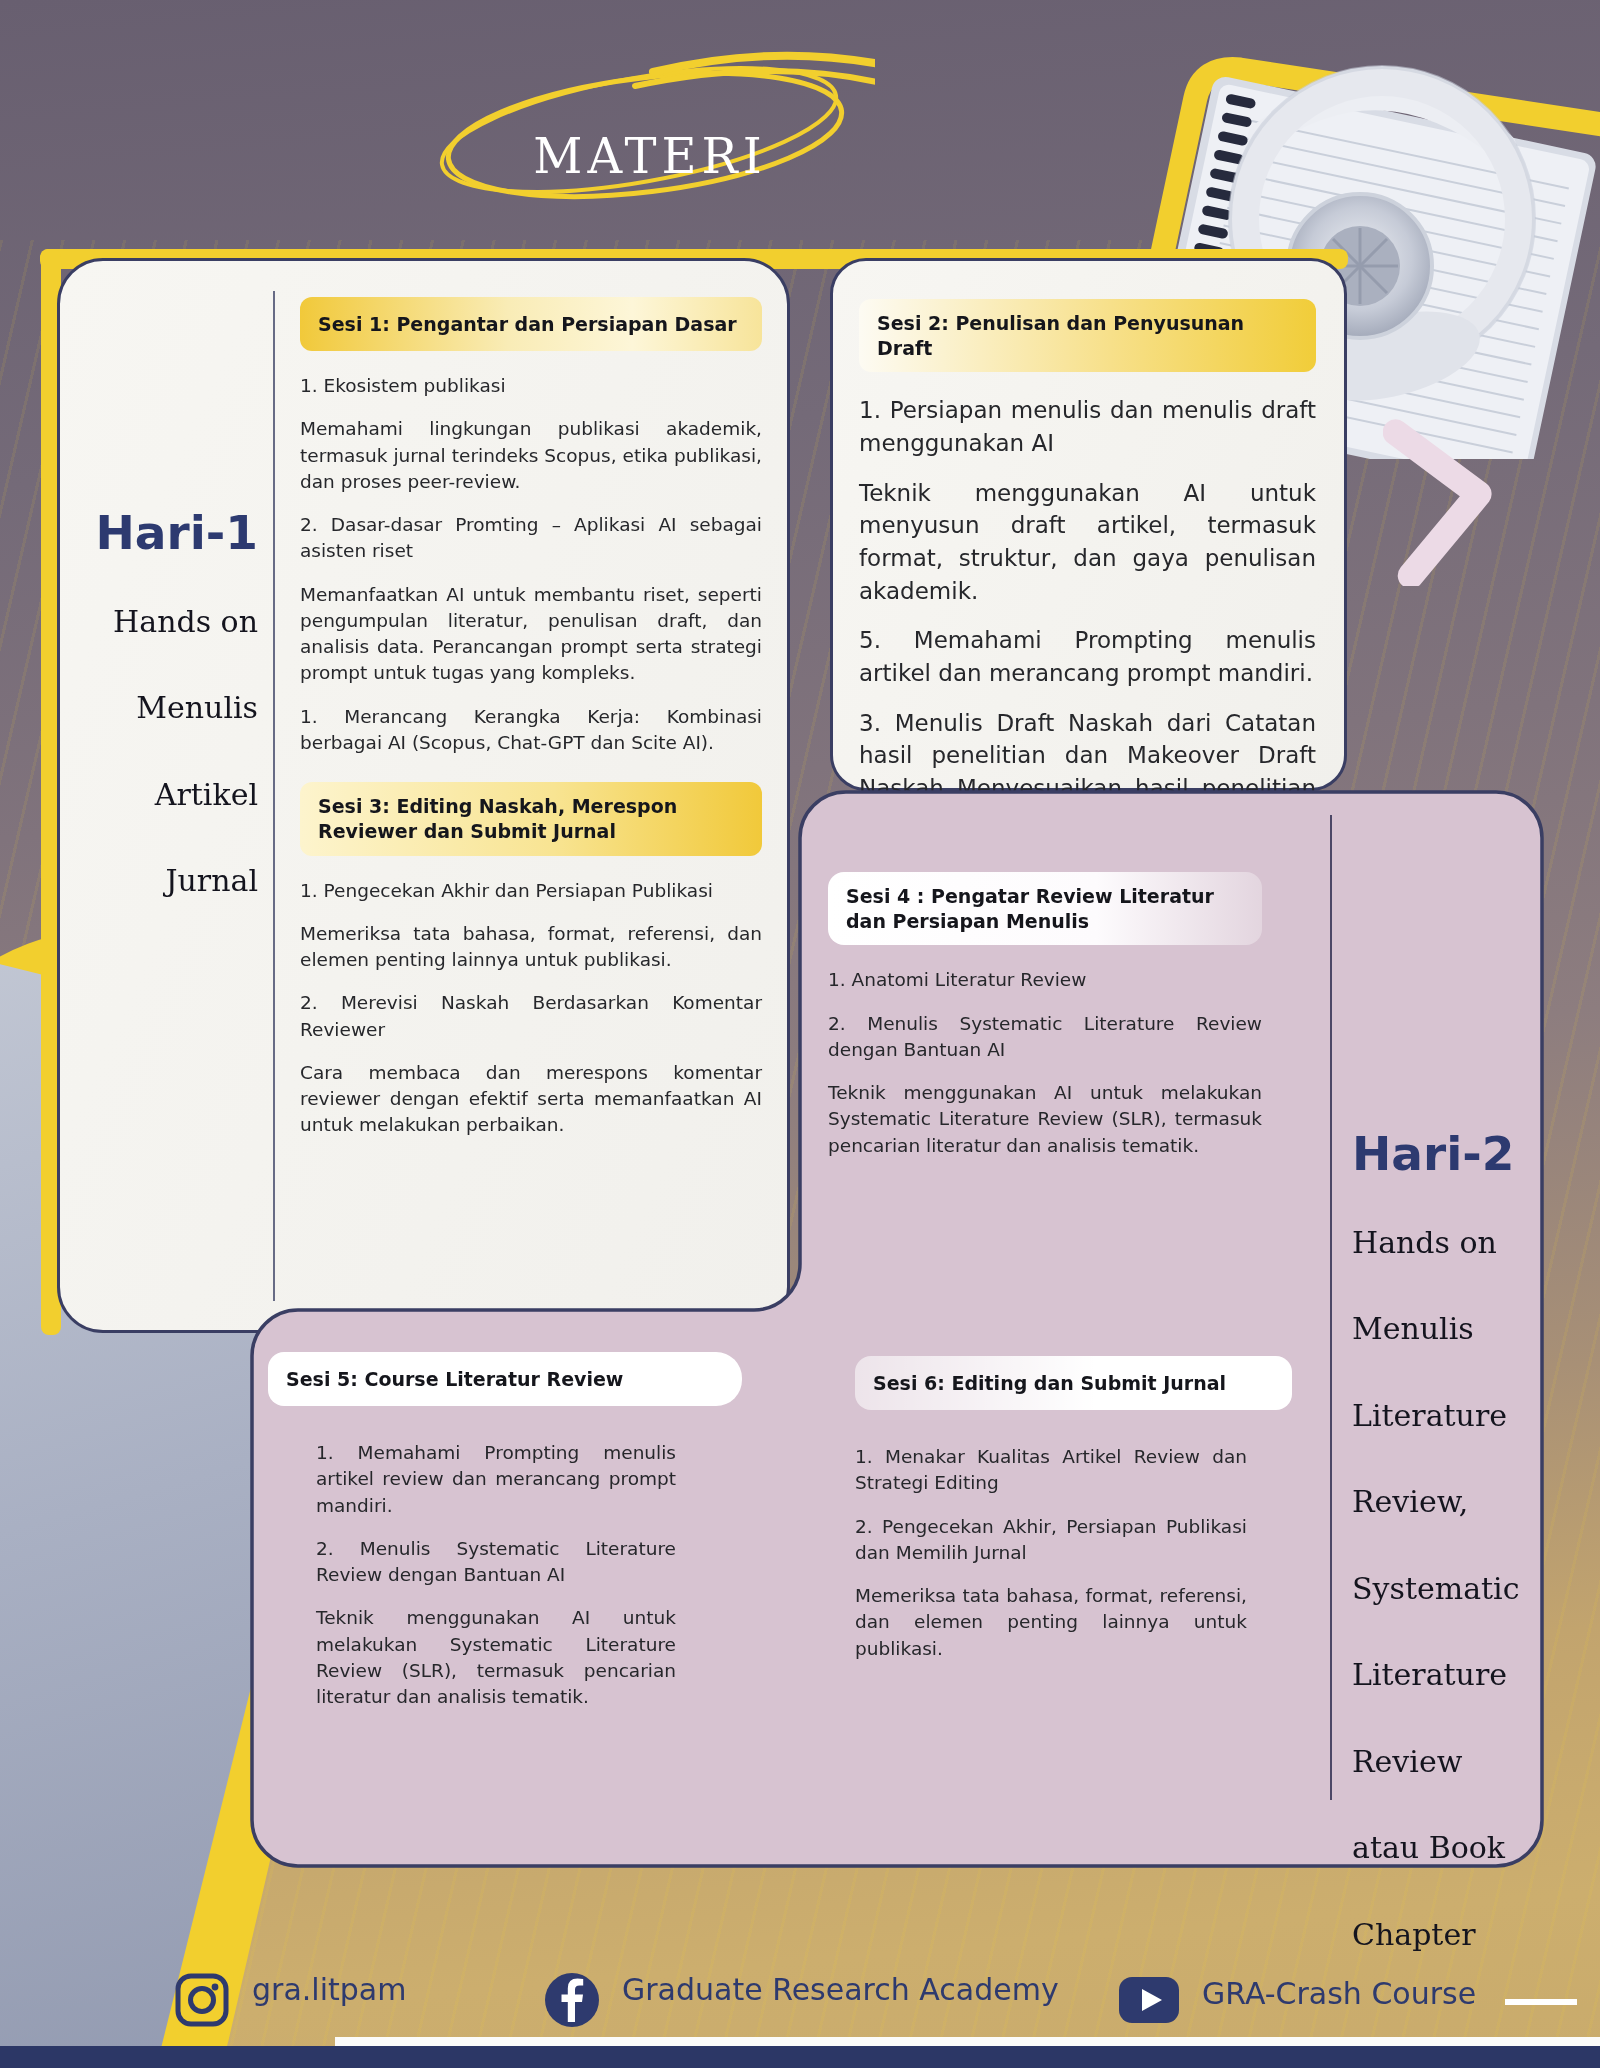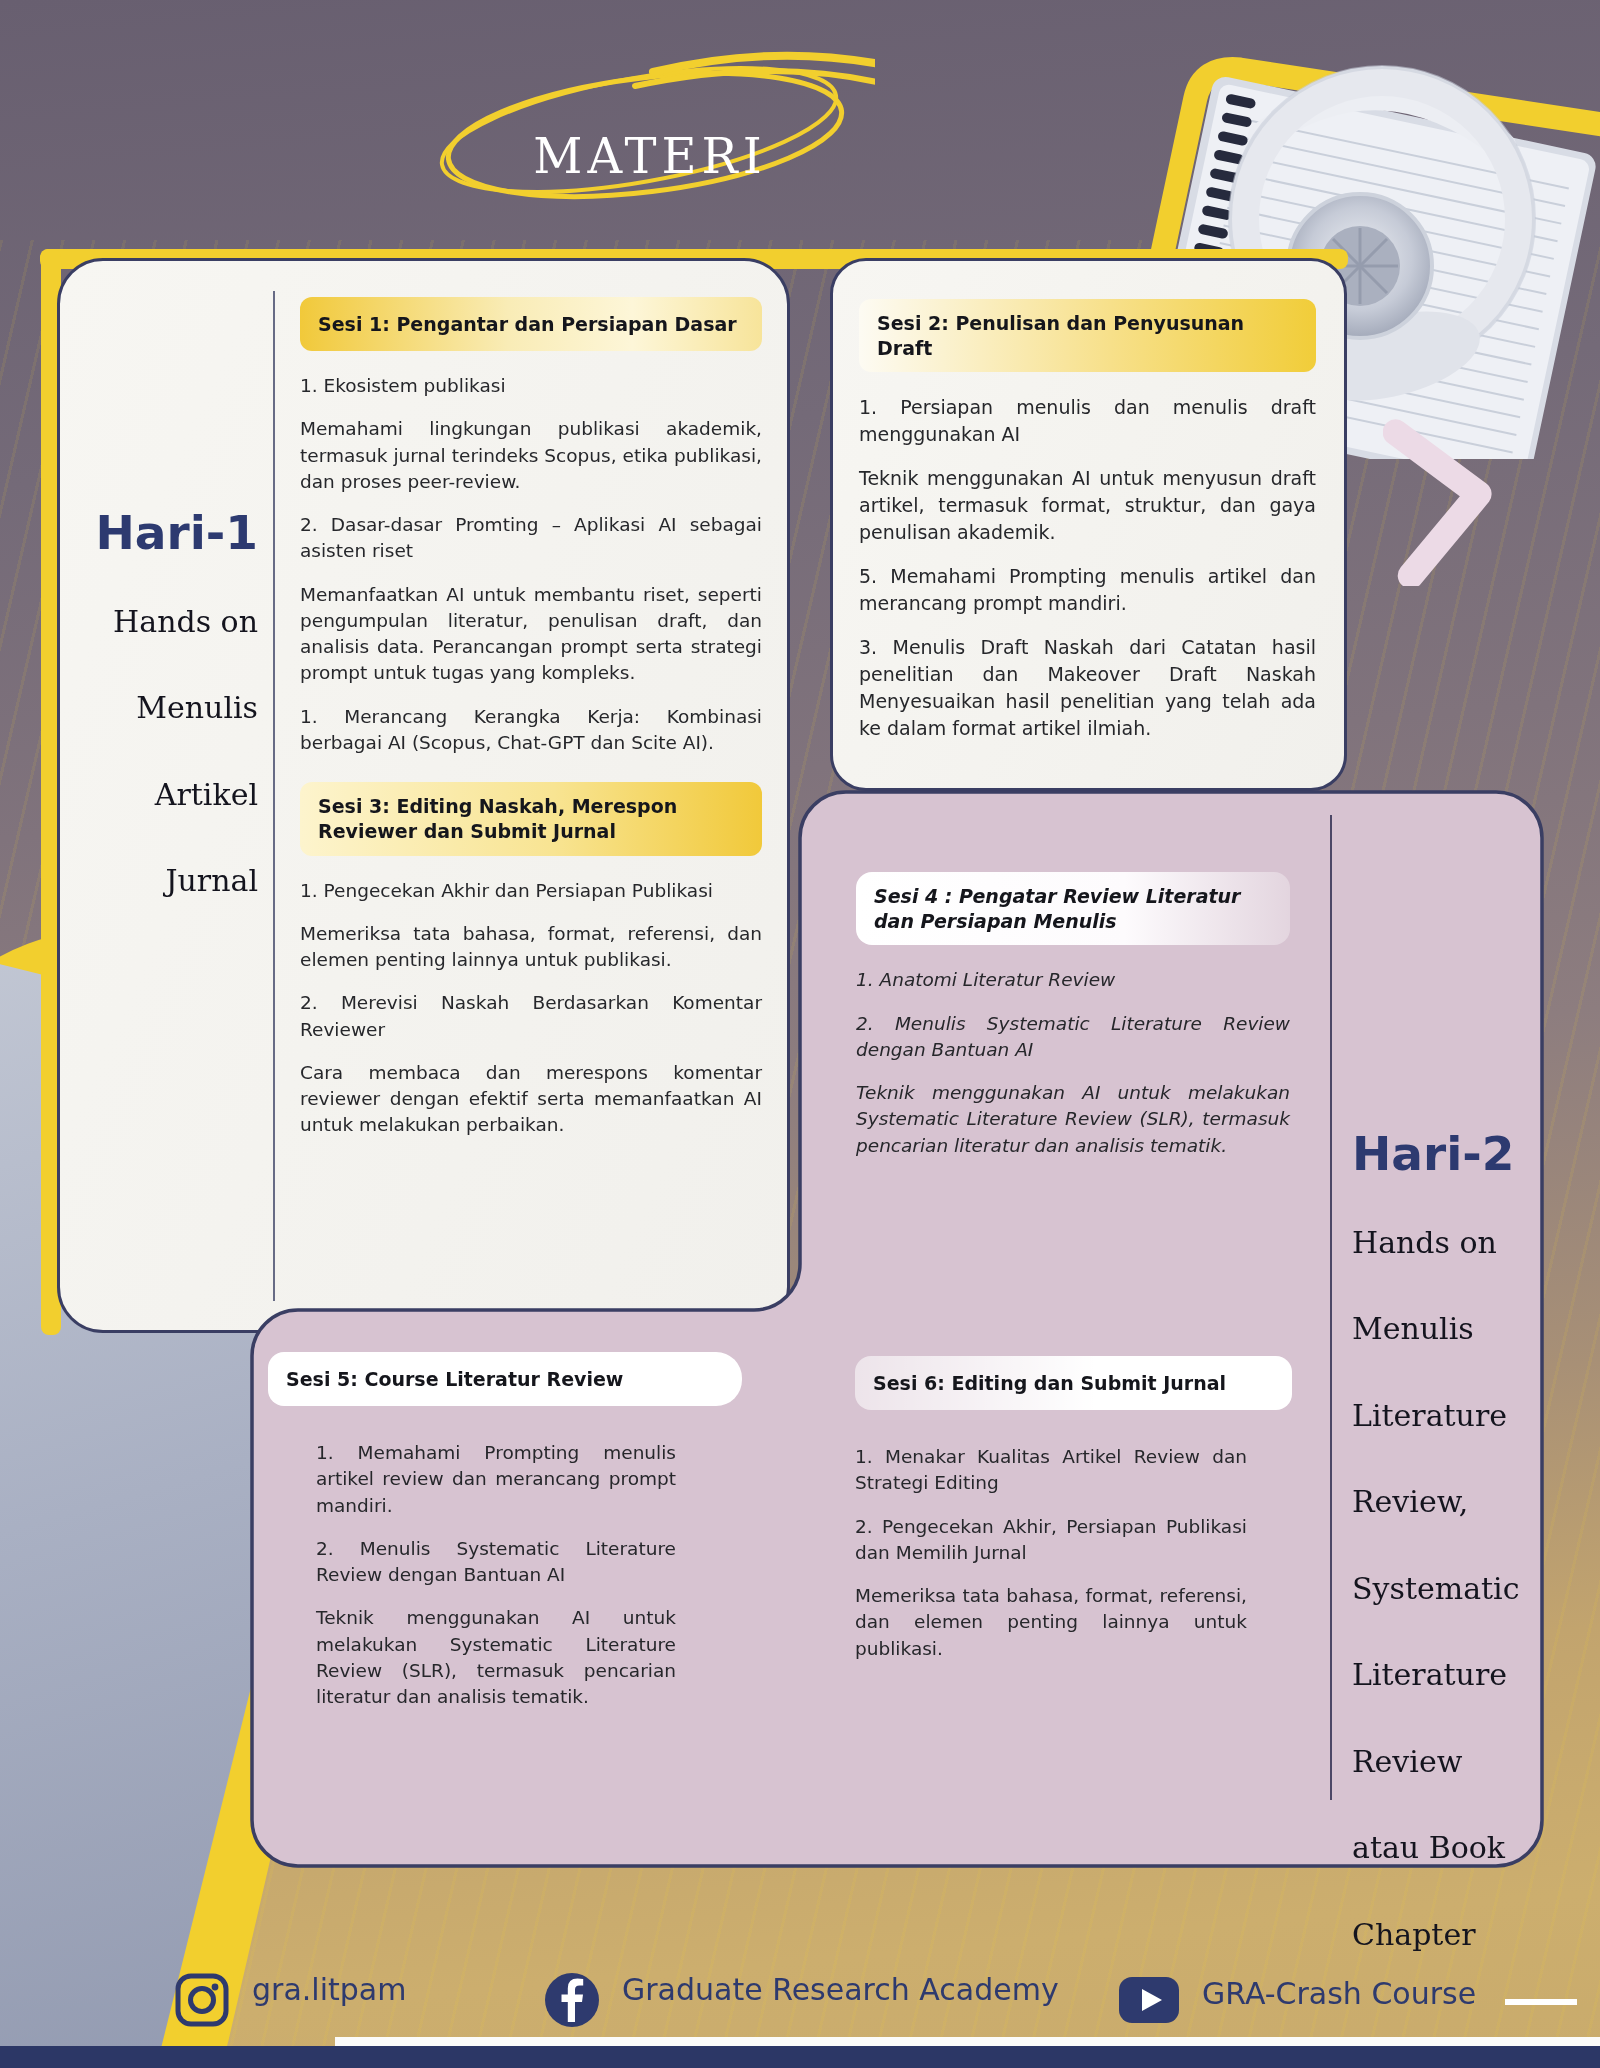"1. Persiapan menulis dan menulis" .card-s2 .para { font-size: 19px -> 23px }
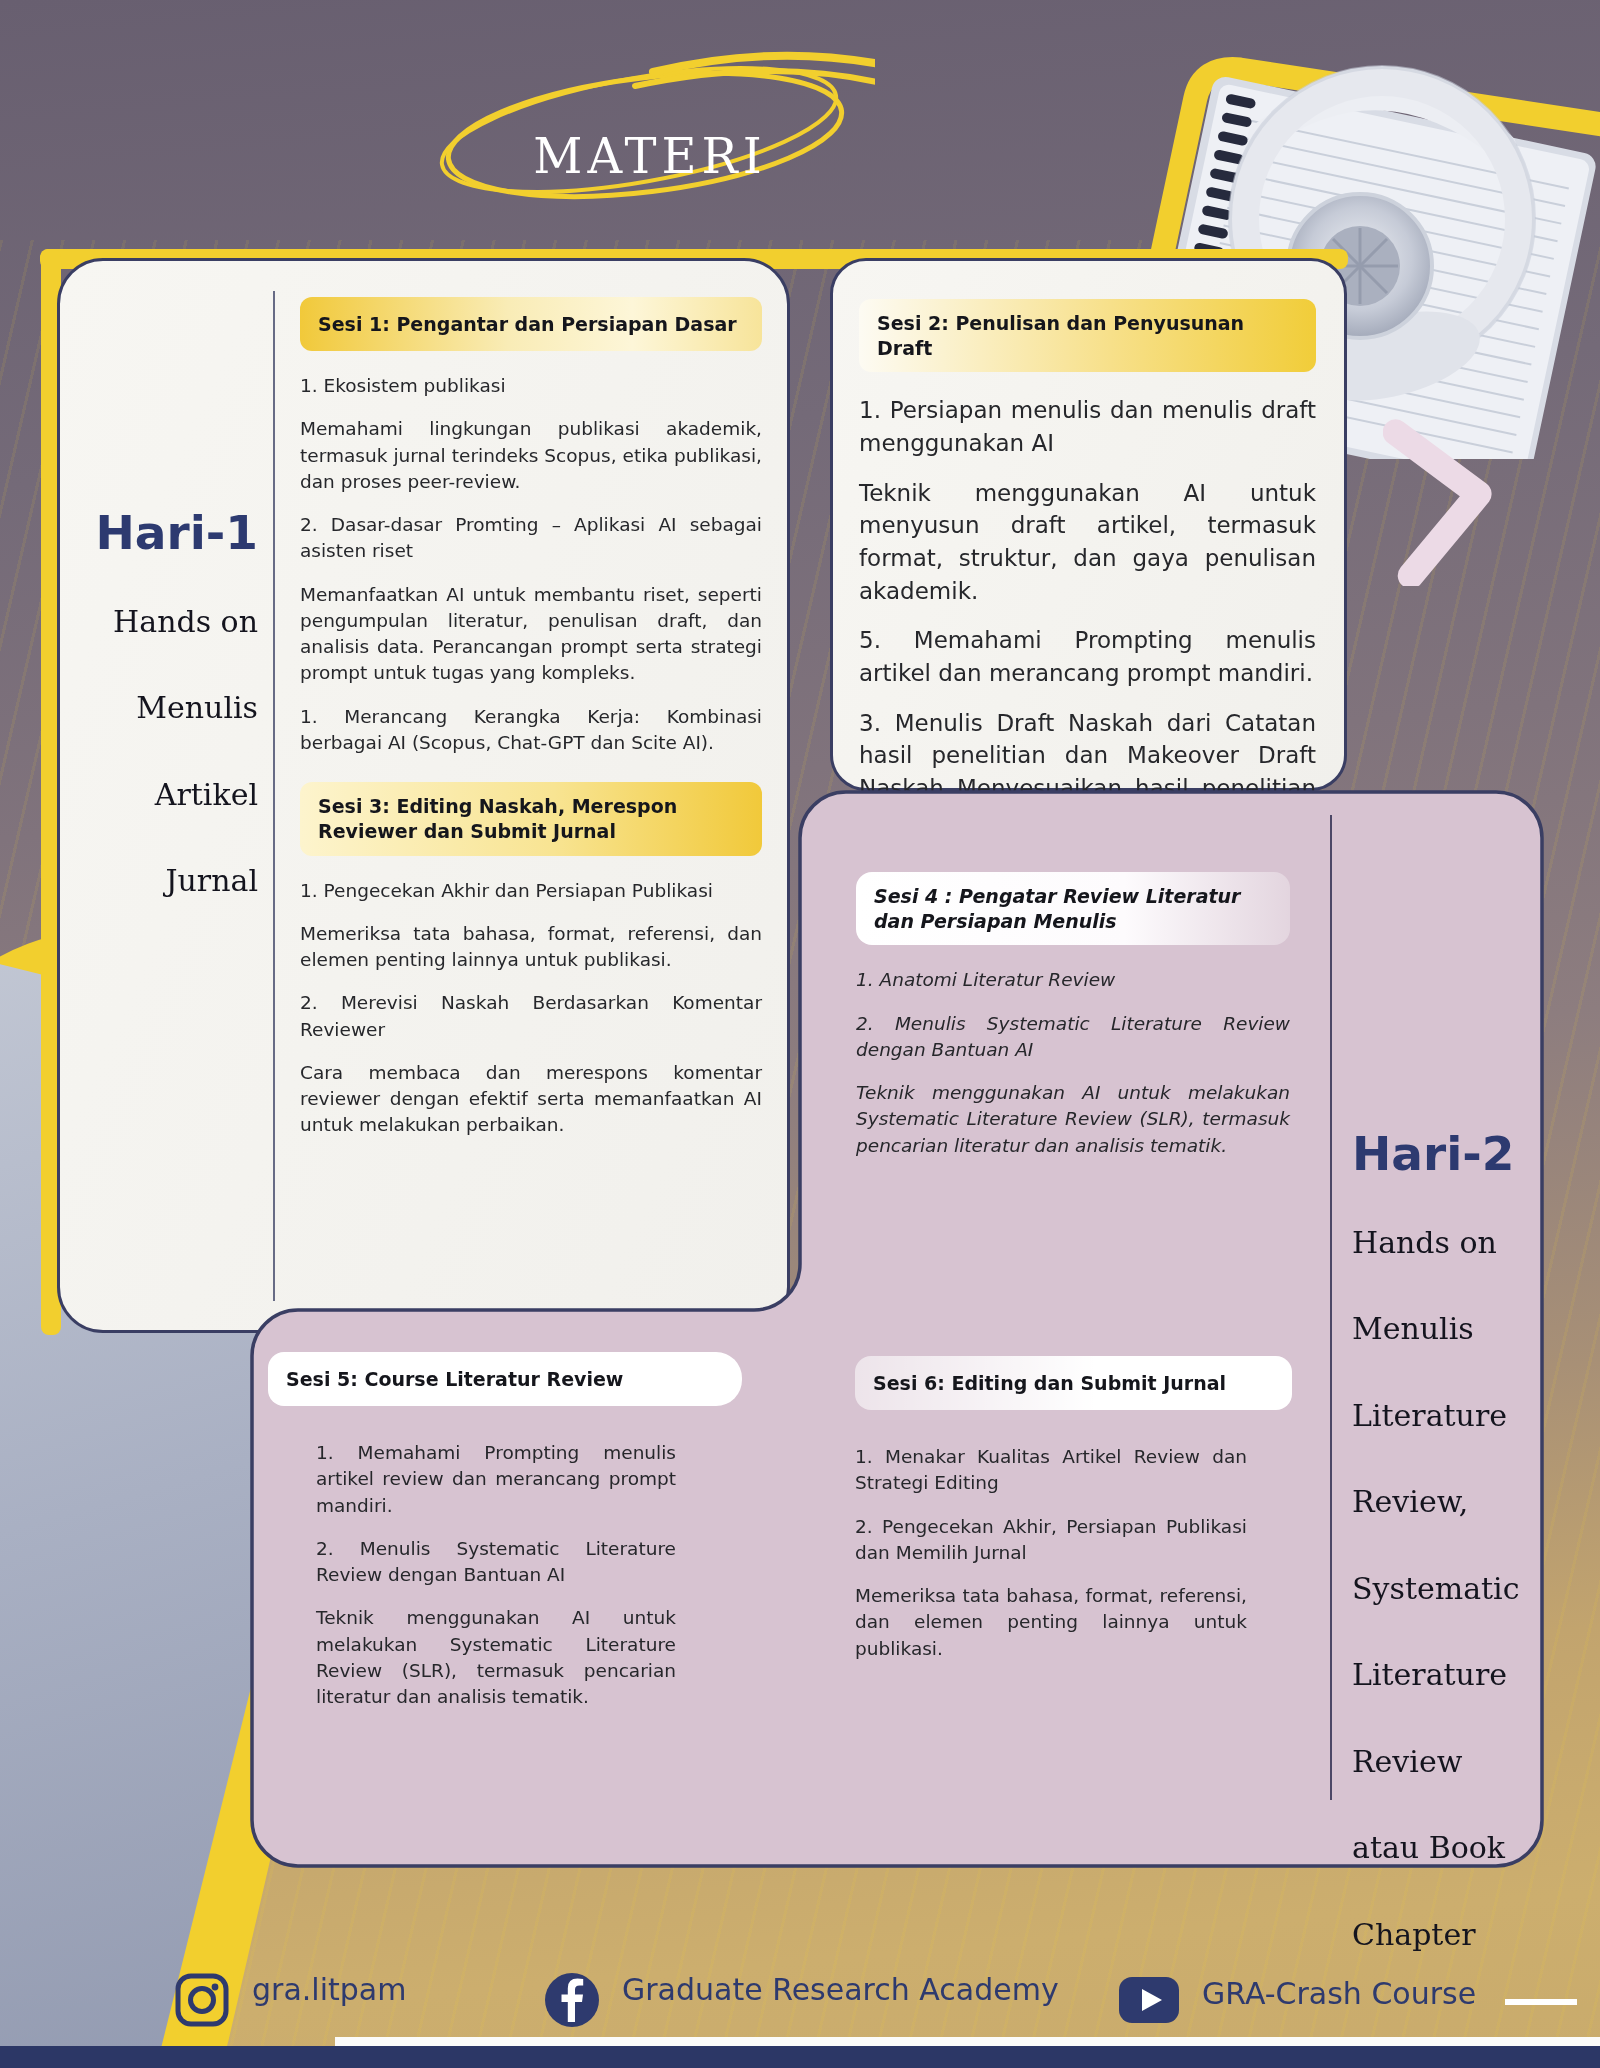"Sesi 4 : Pengatar Review" .col-s4 { font-style: italic -> none; left: 856px -> 828px }
